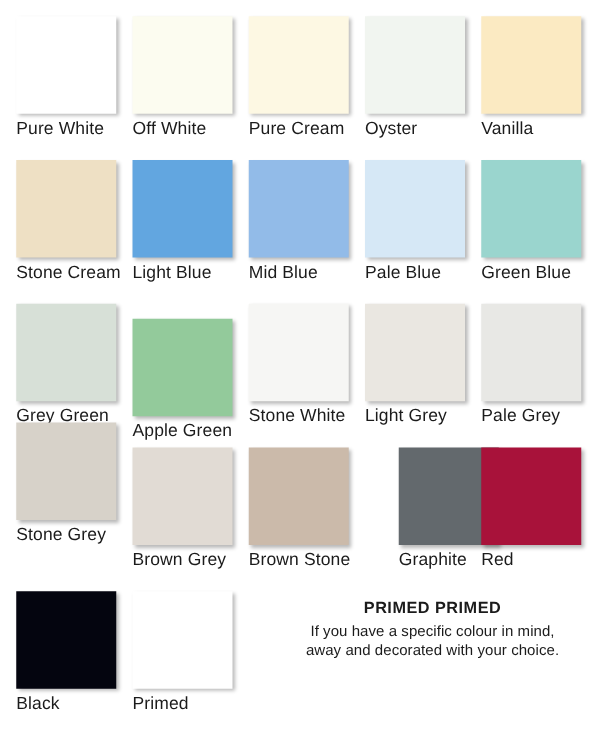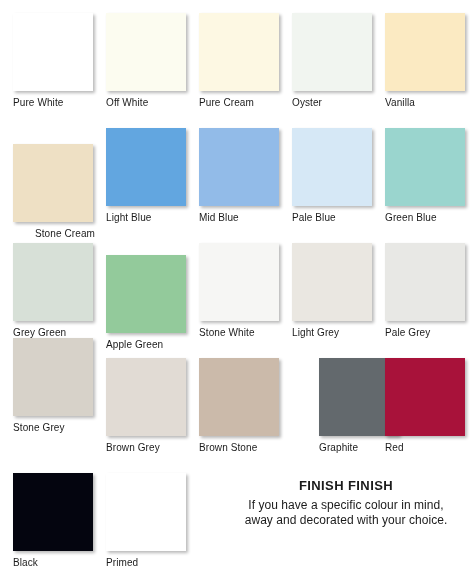"Pure White" .swatch-label { font-size: 10px -> 14px }
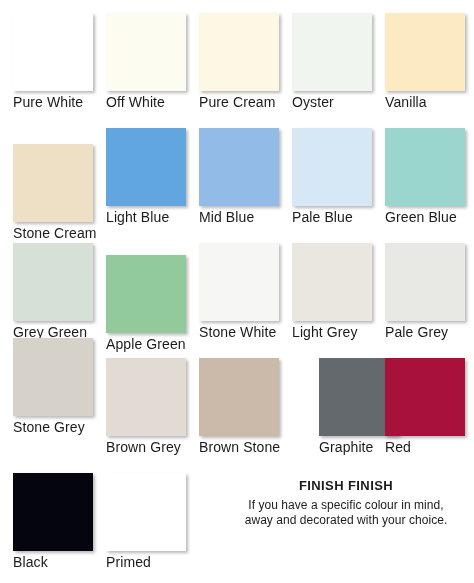"Stone Cream" div.swatch-cell { top: 144px -> 128px }
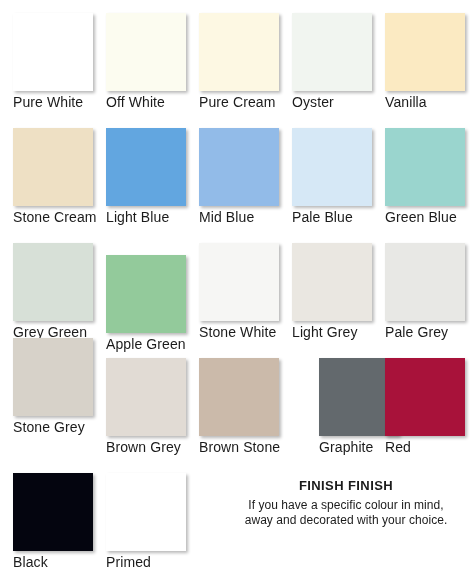"FINISH FINISH" div.note-title { text: FINISH FINISH -> PRIMED PRIMED }
